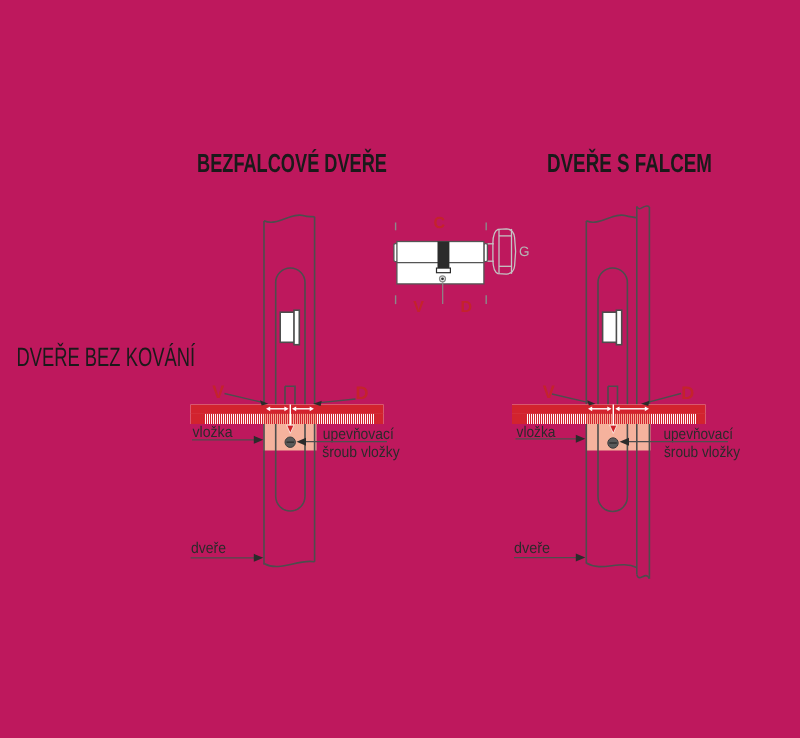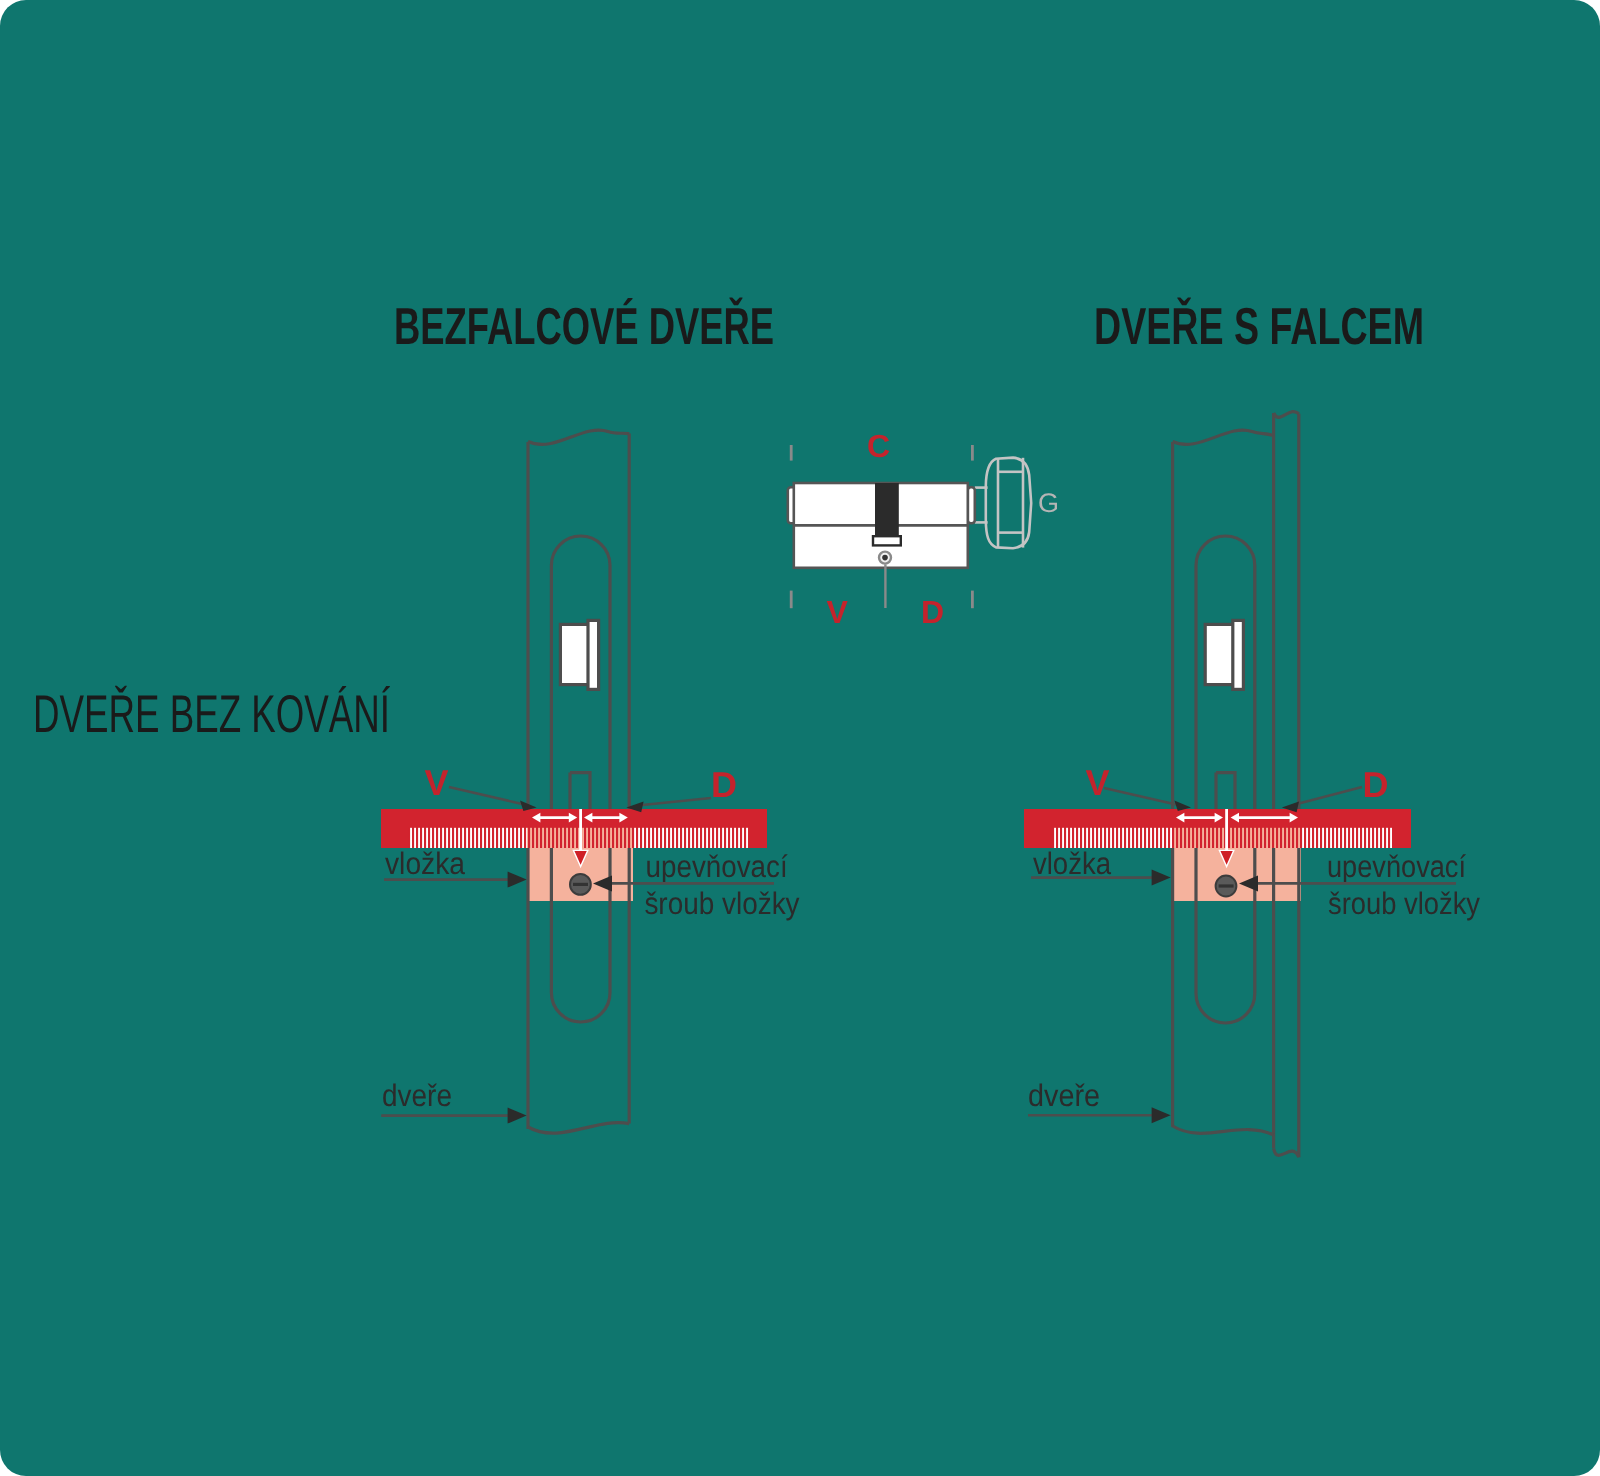"BEZFALCOVÉ DVEŘE" #stage { background: #0f766e -> #be185d; border-radius: 13px -> none }
